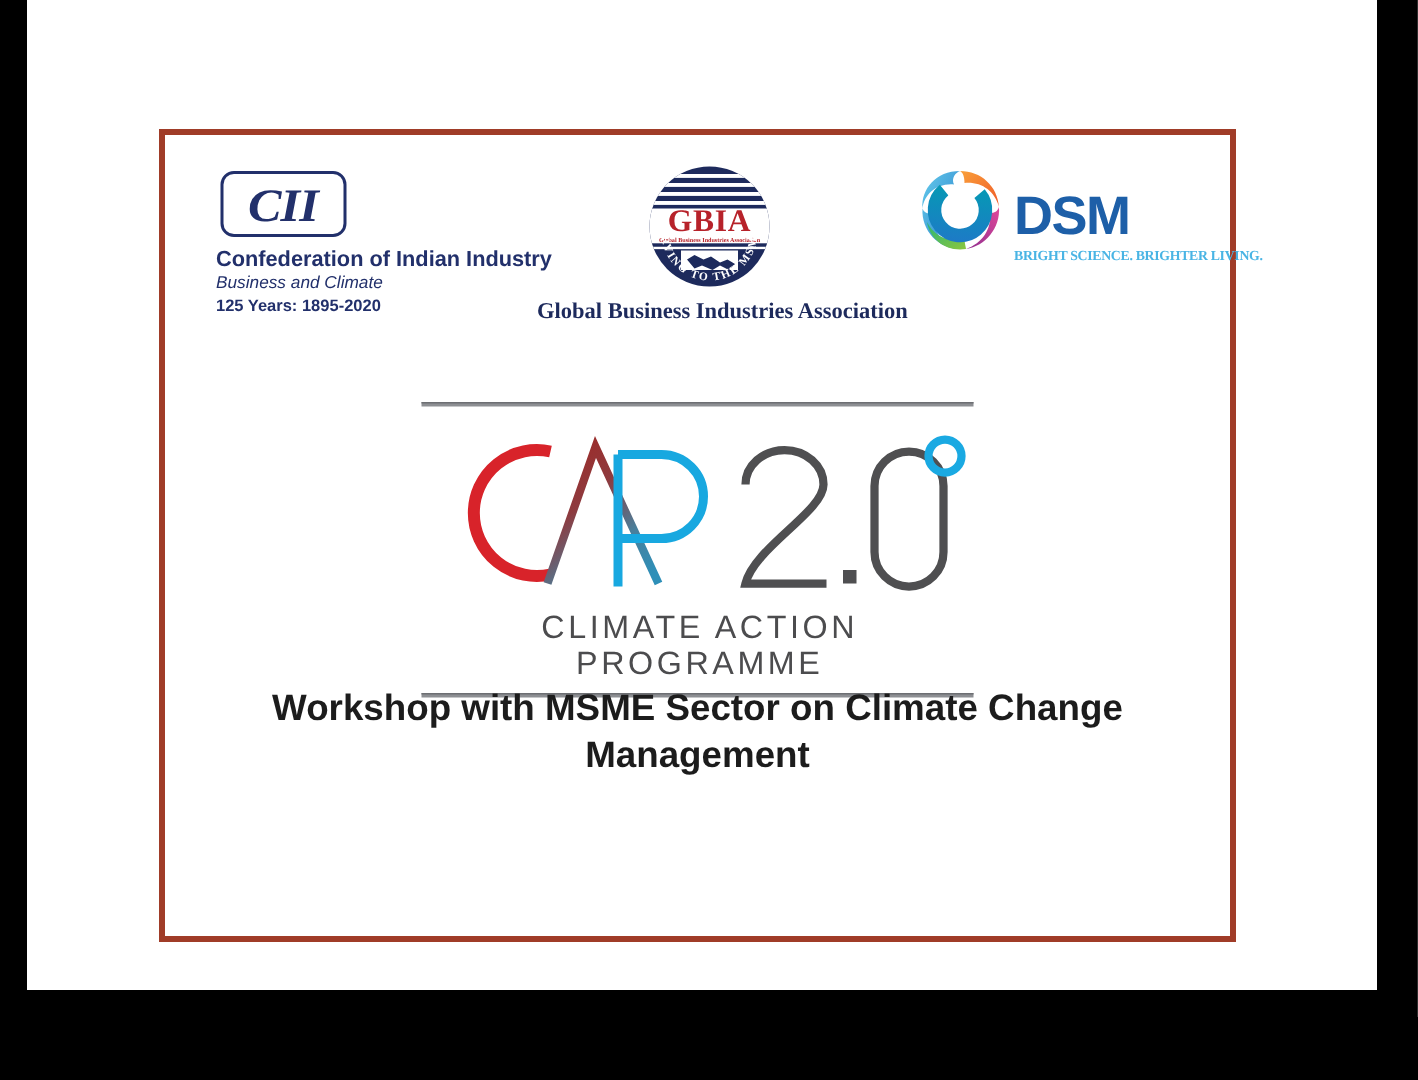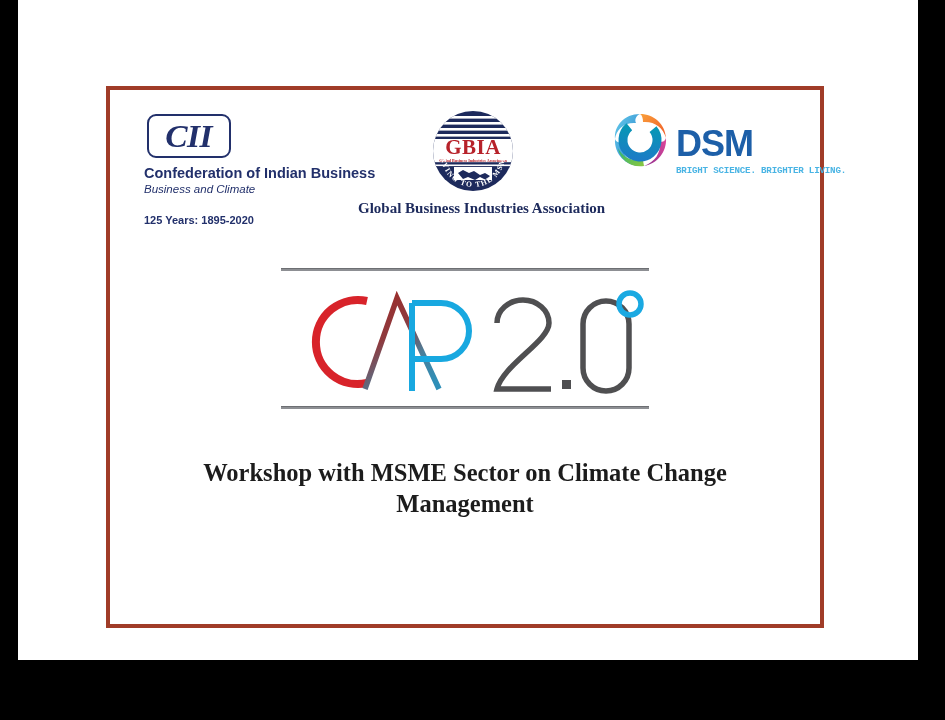"Confederation of Indian Business" div.cii-name { text: Business -> Industry }
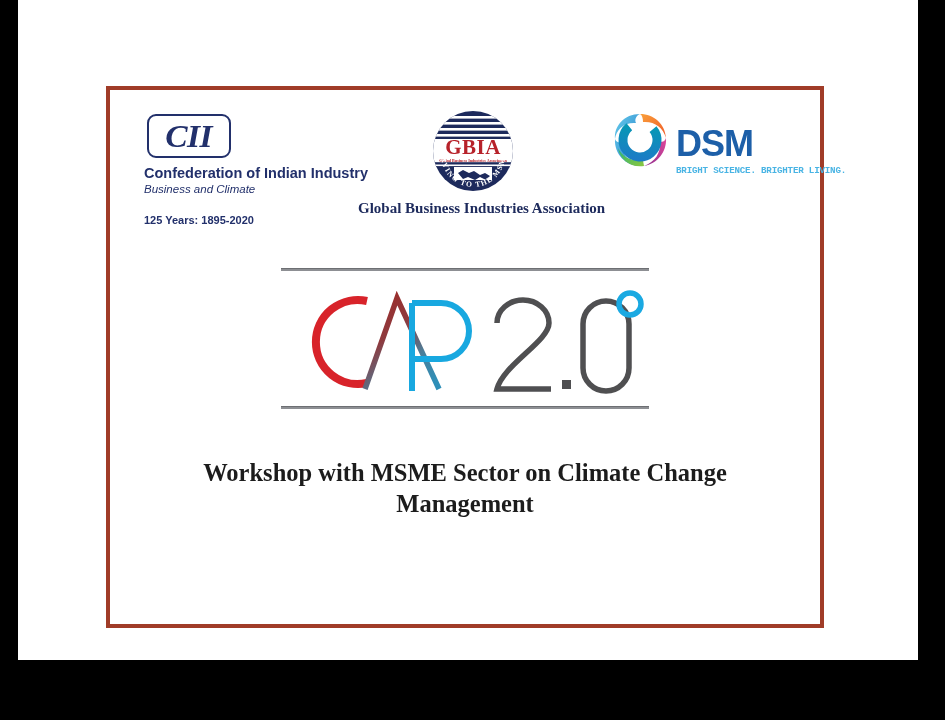"BRIGHT SCIENCE. BRIGHTER LIVING." .dsm-tagline { font-family: Liberation Mono, monospace -> Liberation Serif, serif }
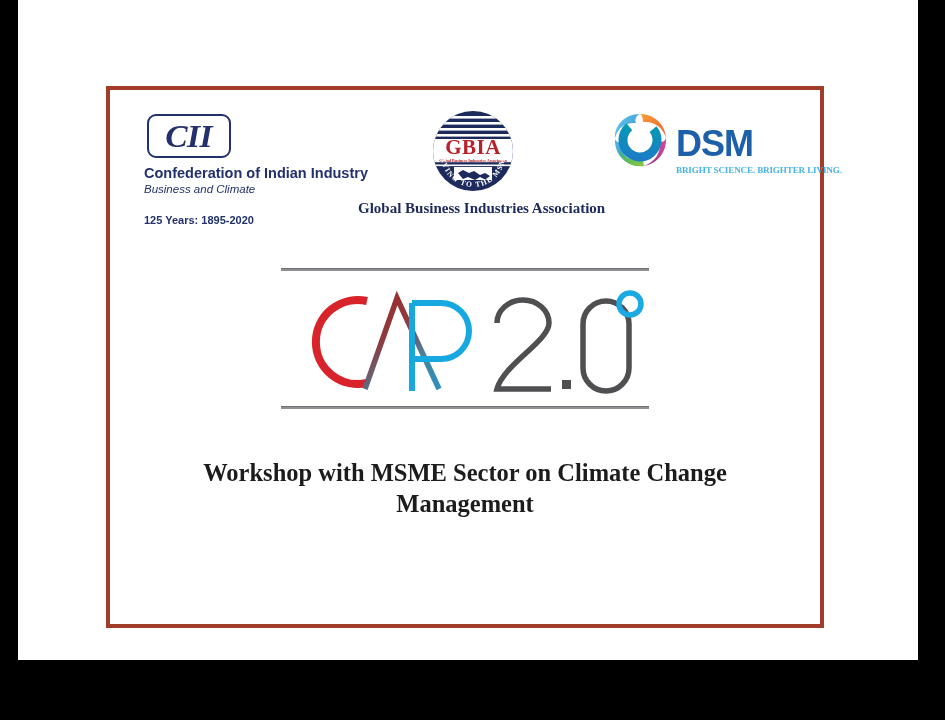"125 Years: 1895-2020" .cii-years { margin-top: 18px -> 2px }
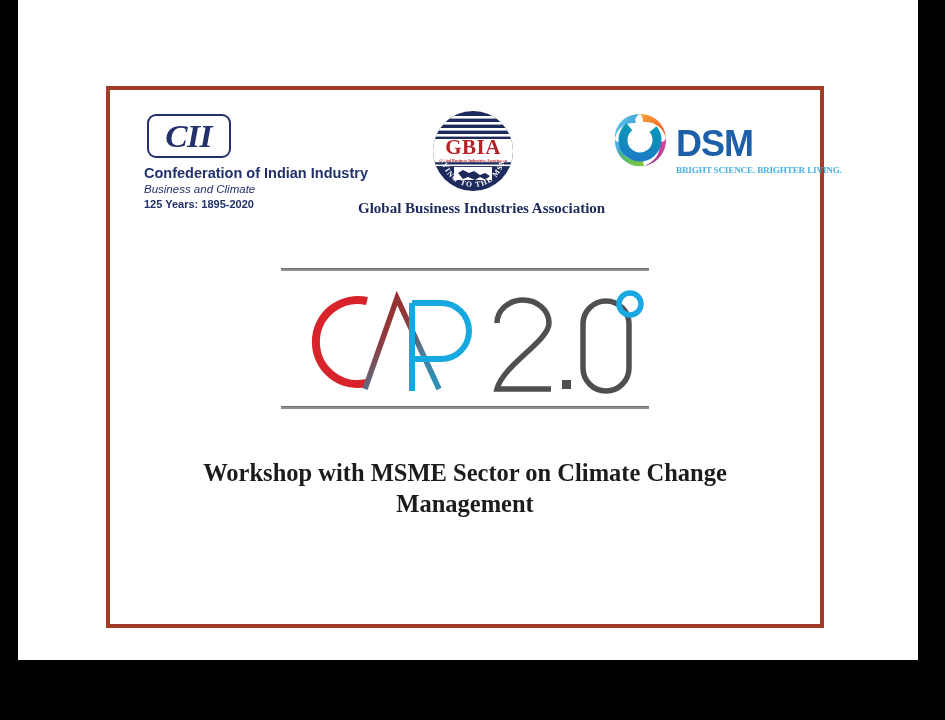"CLIMATE ACTION PROGRAMME" div.cap-sub { html: none -> <div>CLIMATE ACTION PROGRAMME</div> }
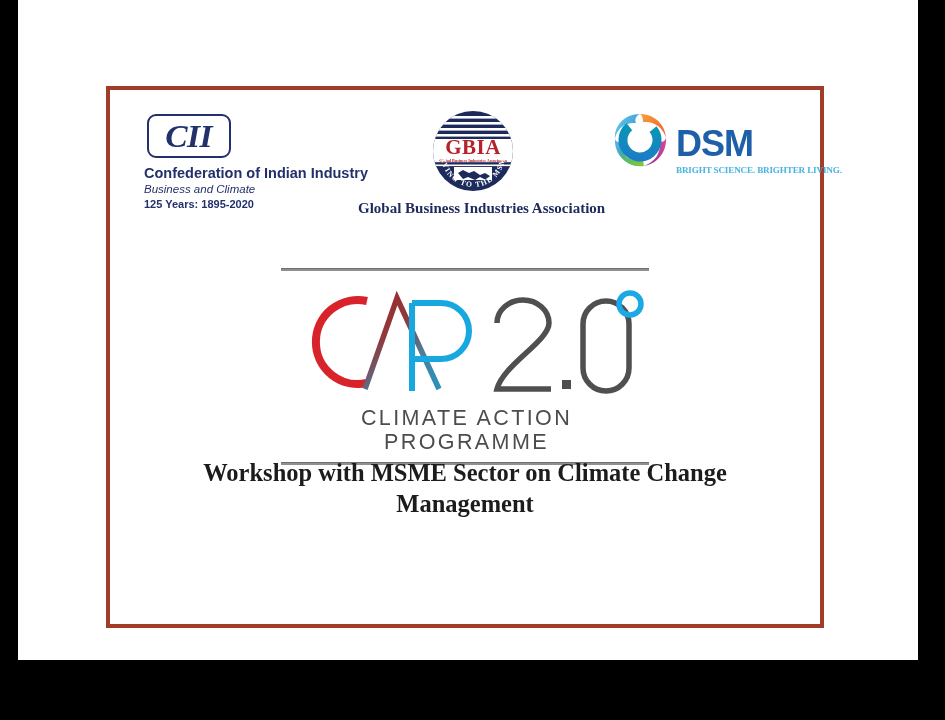"Workshop with MSME Sector on" .slide-title { font-family: Liberation Serif, serif -> Liberation Sans, sans-serif }
